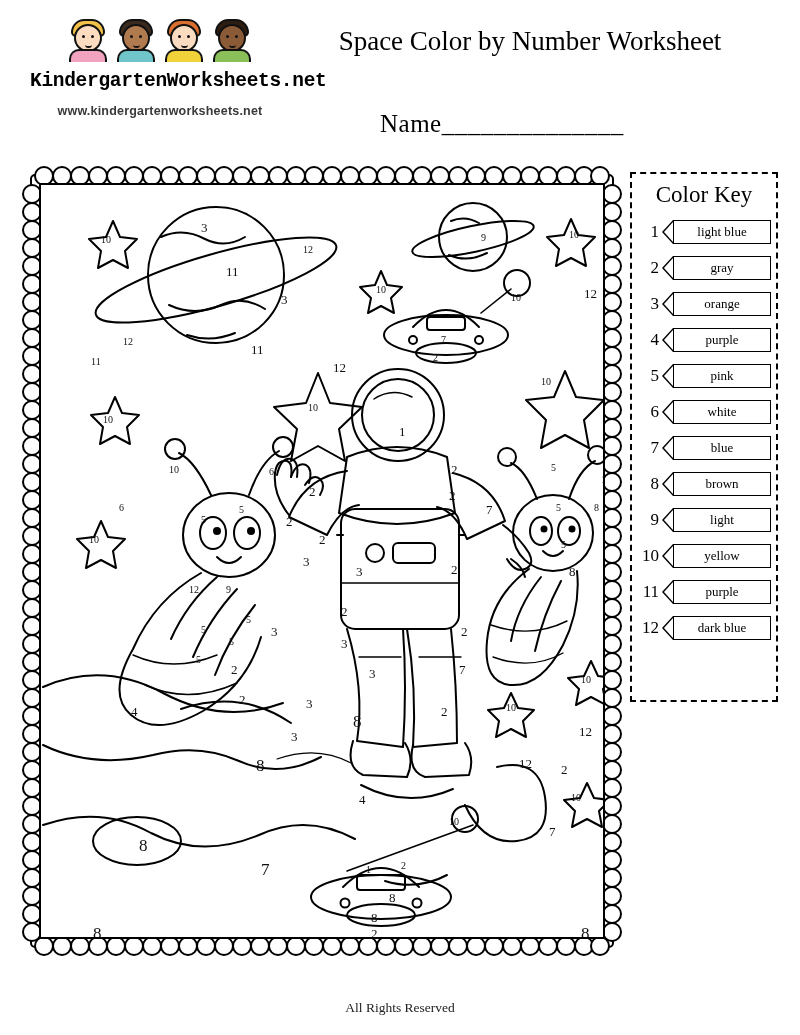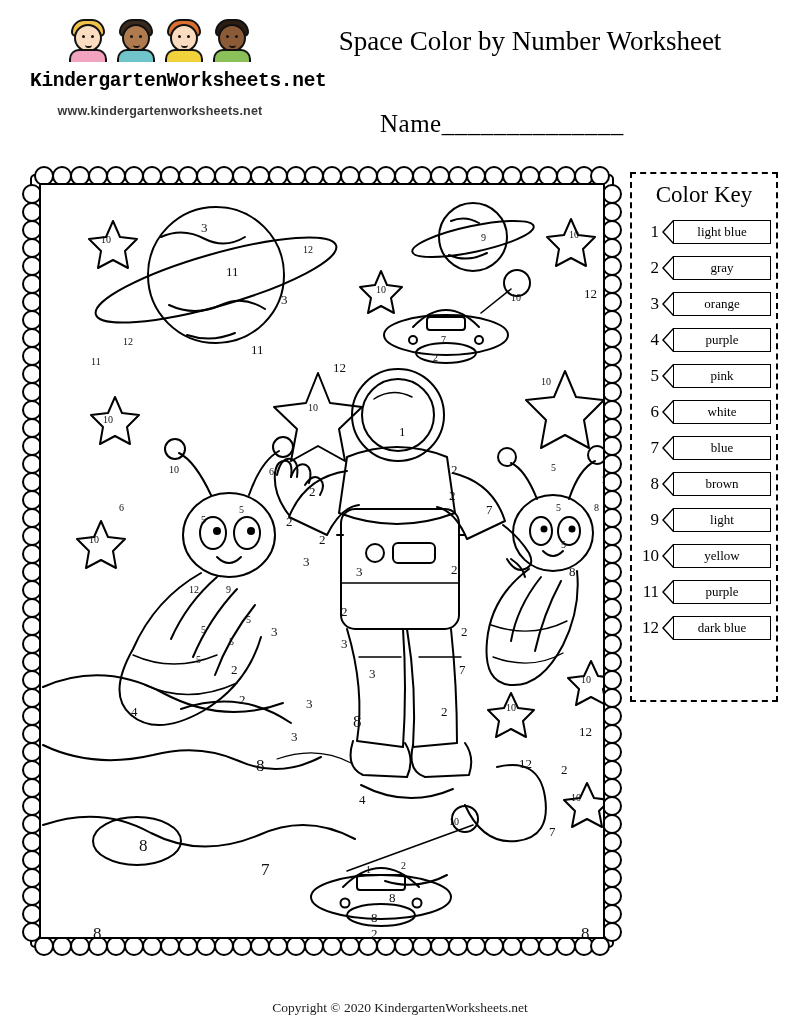"Copyright © 2020" div { html: <div>Copyright © 2020 KindergartenWorksheets.net</div> -> none }
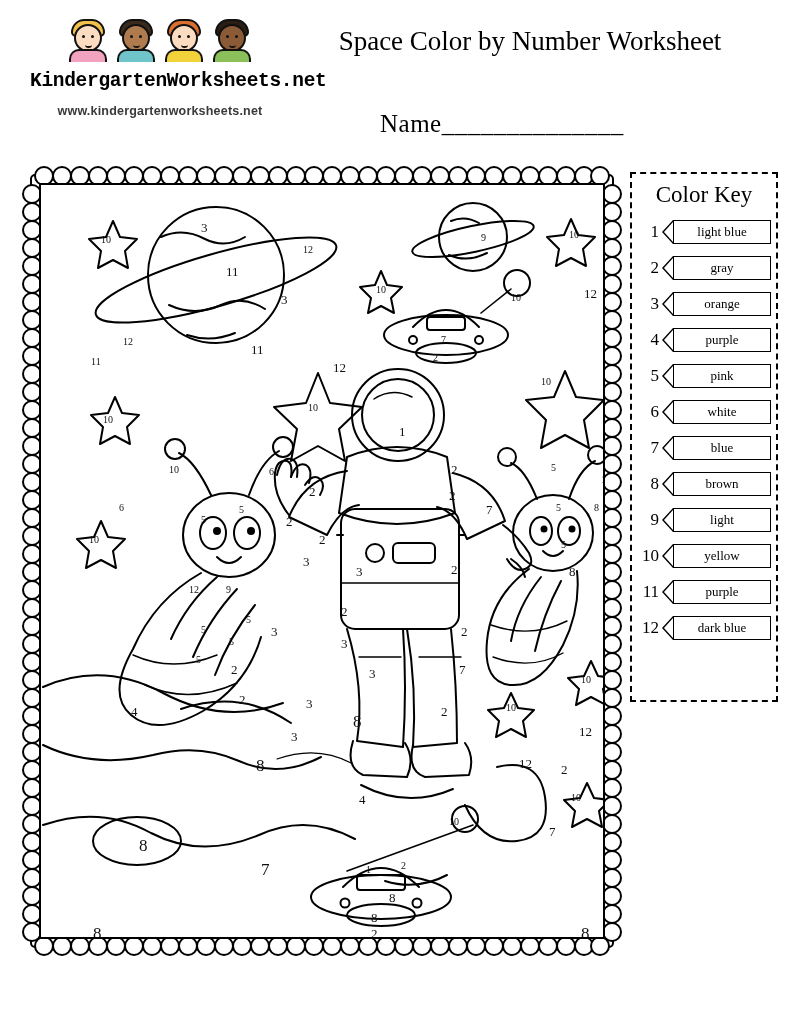"All Rights Reserved" div { html: none -> <div>All Rights Reserved</div> }
